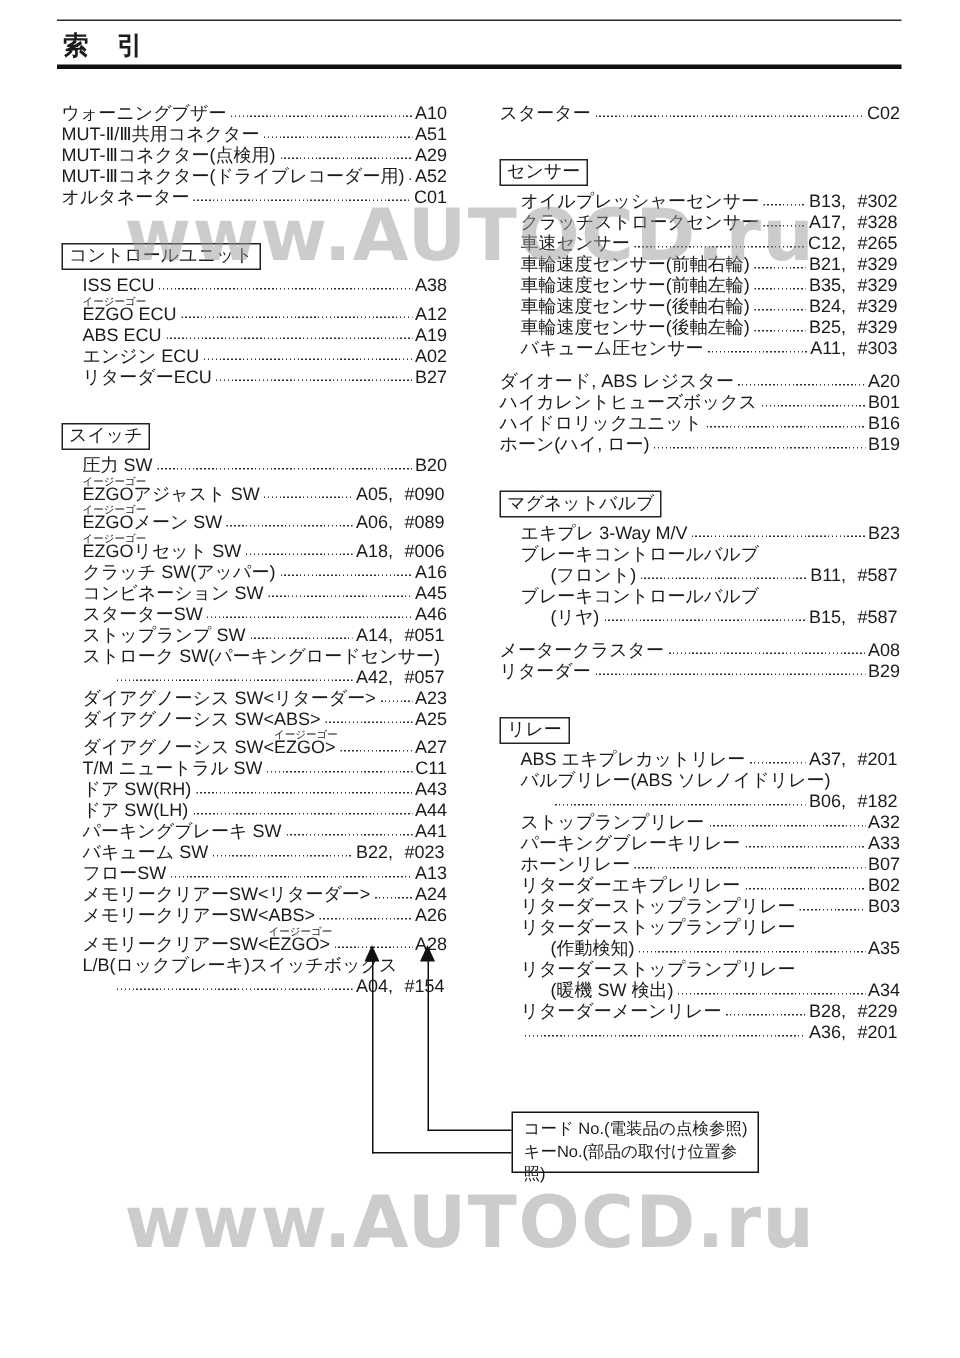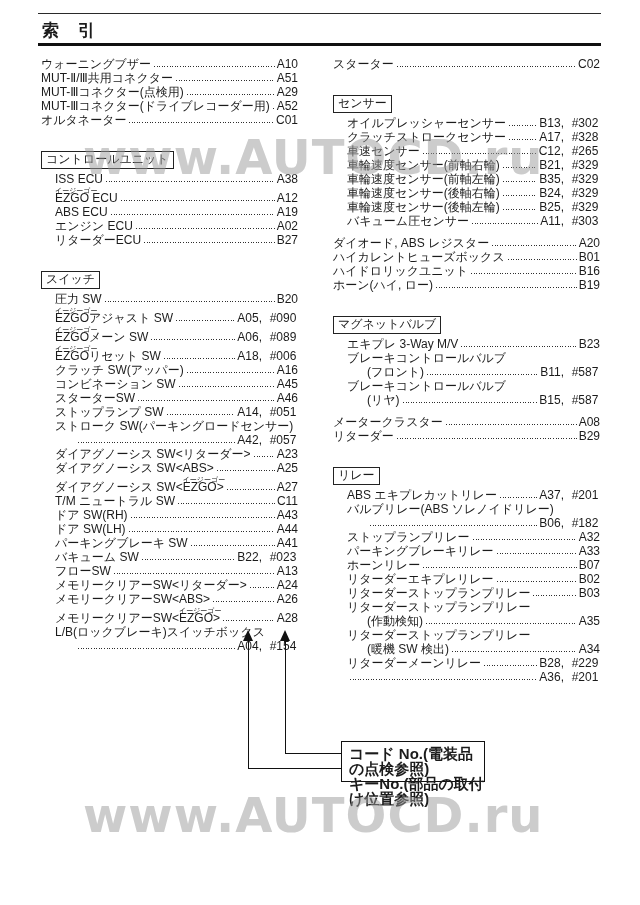"ウォーニングブザー" .block:first-child { margin-top: 0 -> 11px }
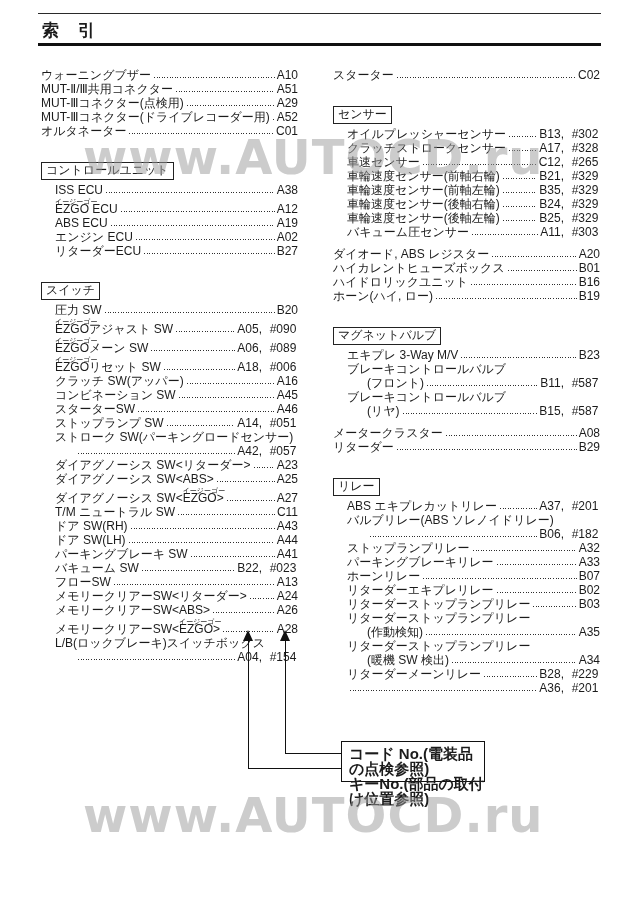"コード No.(電装品の点検参照)" .callout-box { font-size: 15px -> 11px; font-weight: bold -> none; width: 144px -> 165px }
